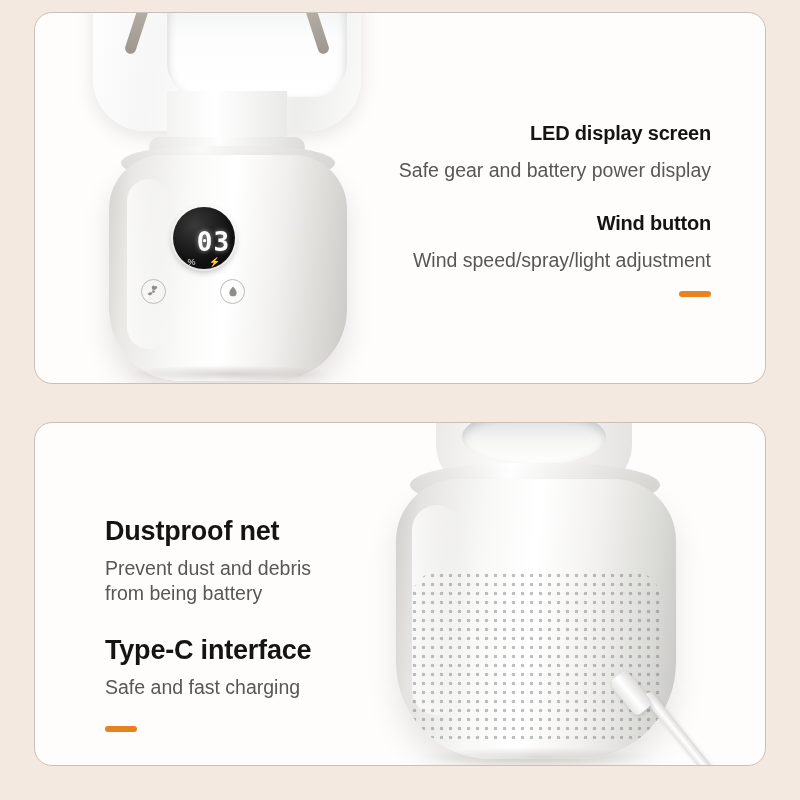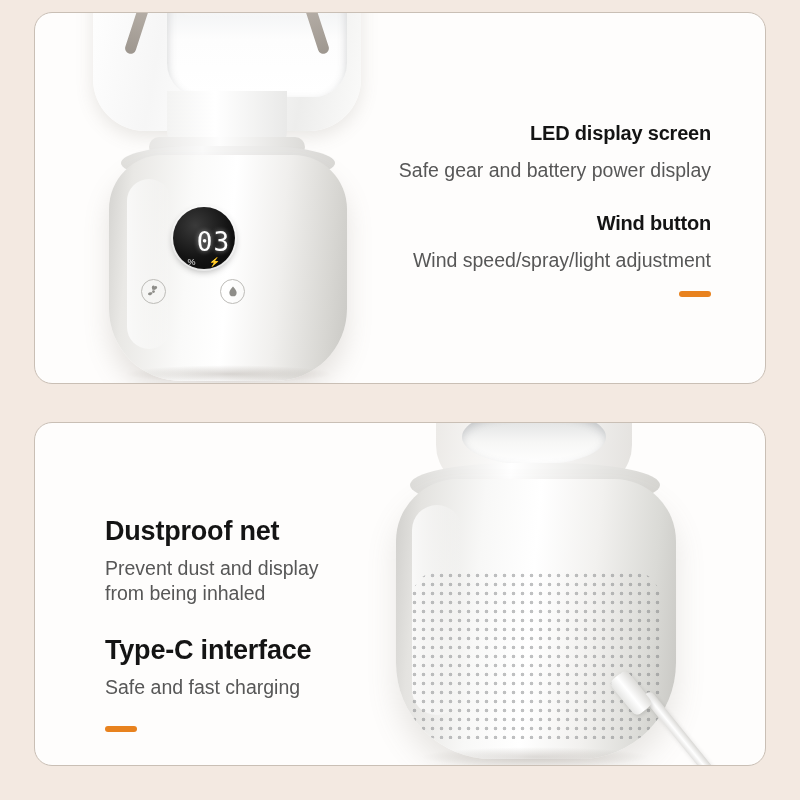"03" .led-digits { font-weight: normal -> bold }
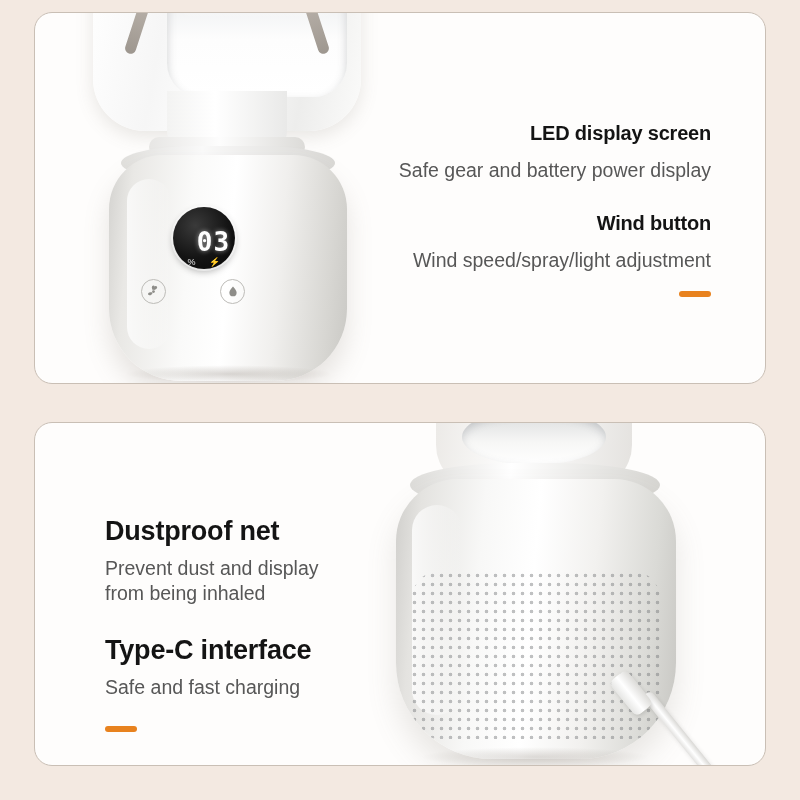"Prevent dust and display from" div.feature-sub { text: display from being inhaled -> debris from being battery }
